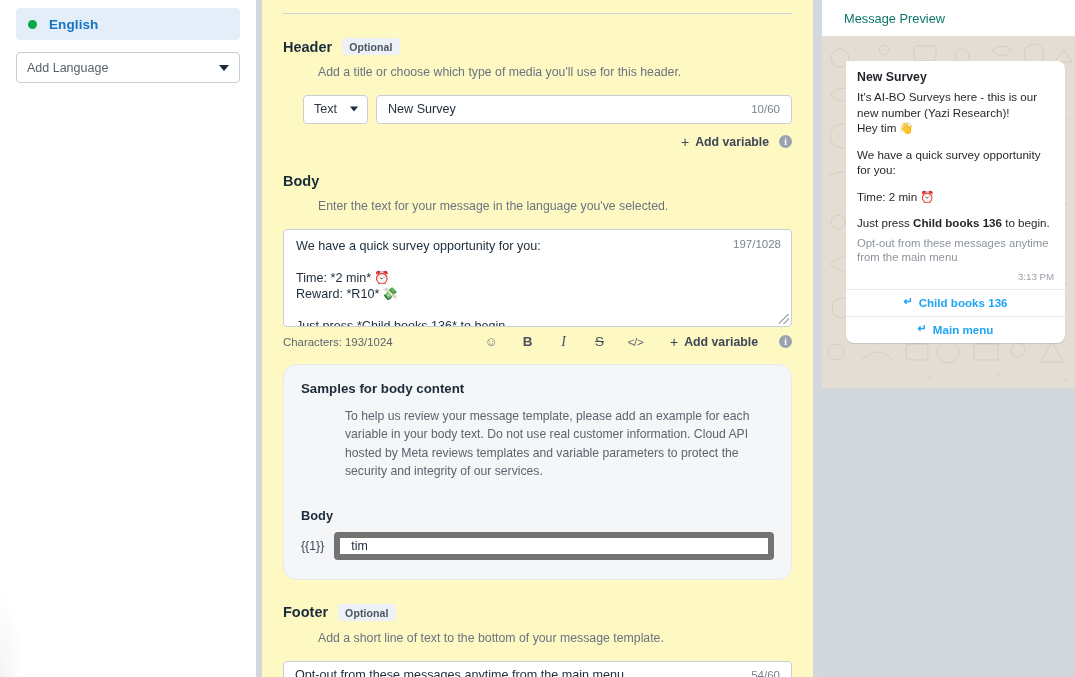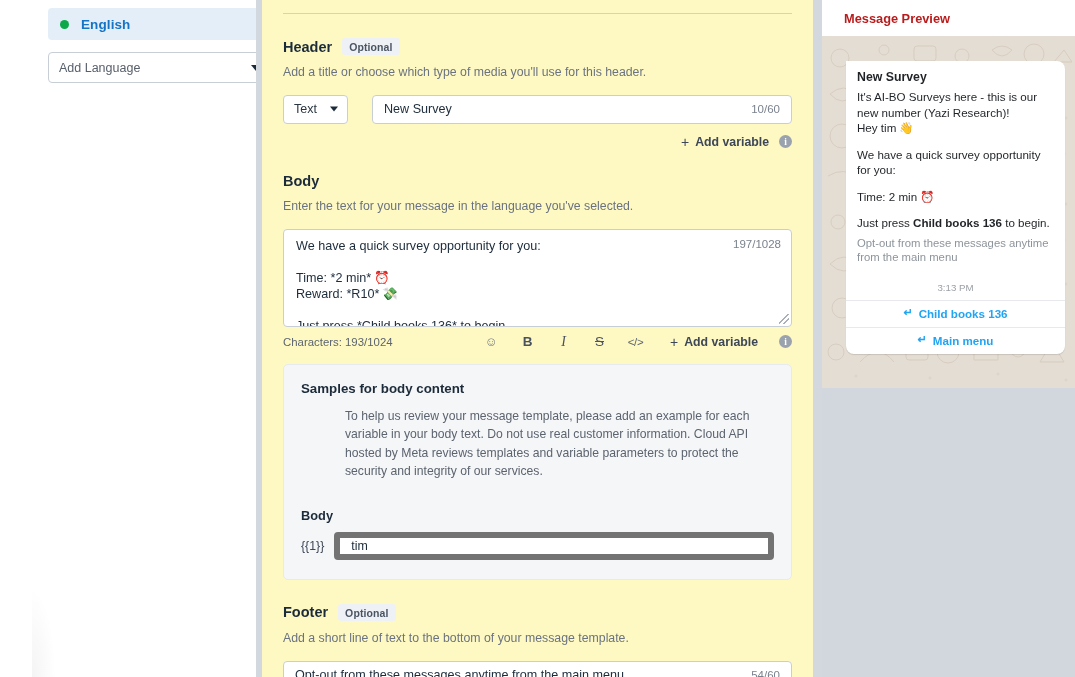"English" #app { padding-left: 32px -> none }
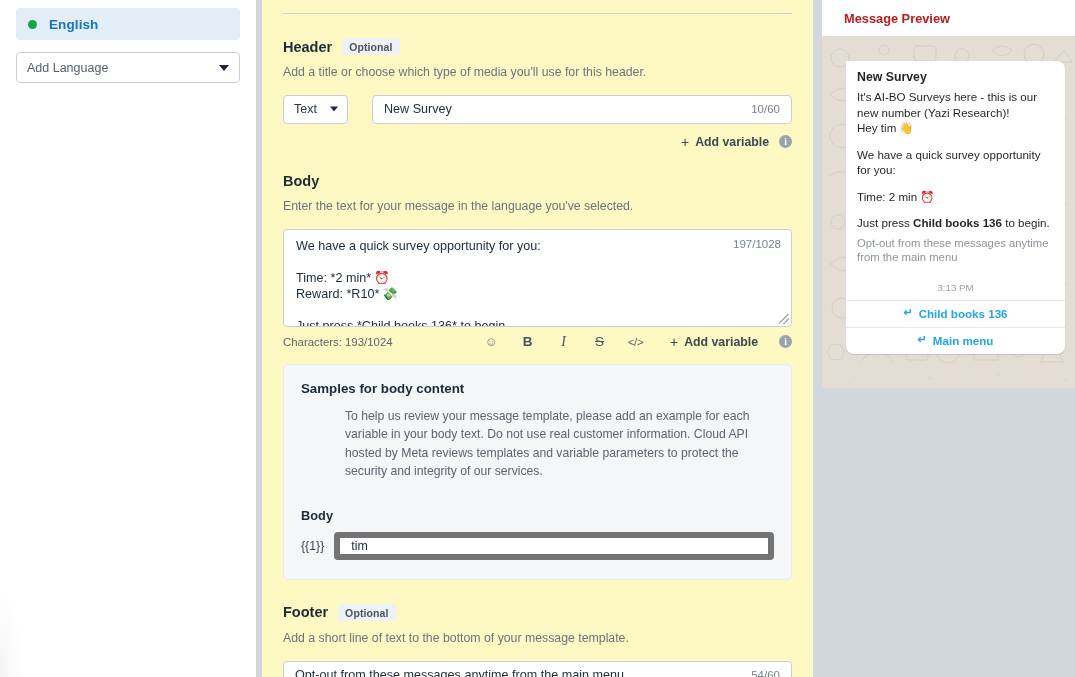"Message Preview" .preview-head { color: #b91c1c -> #0f766e; font-weight: bold -> normal }
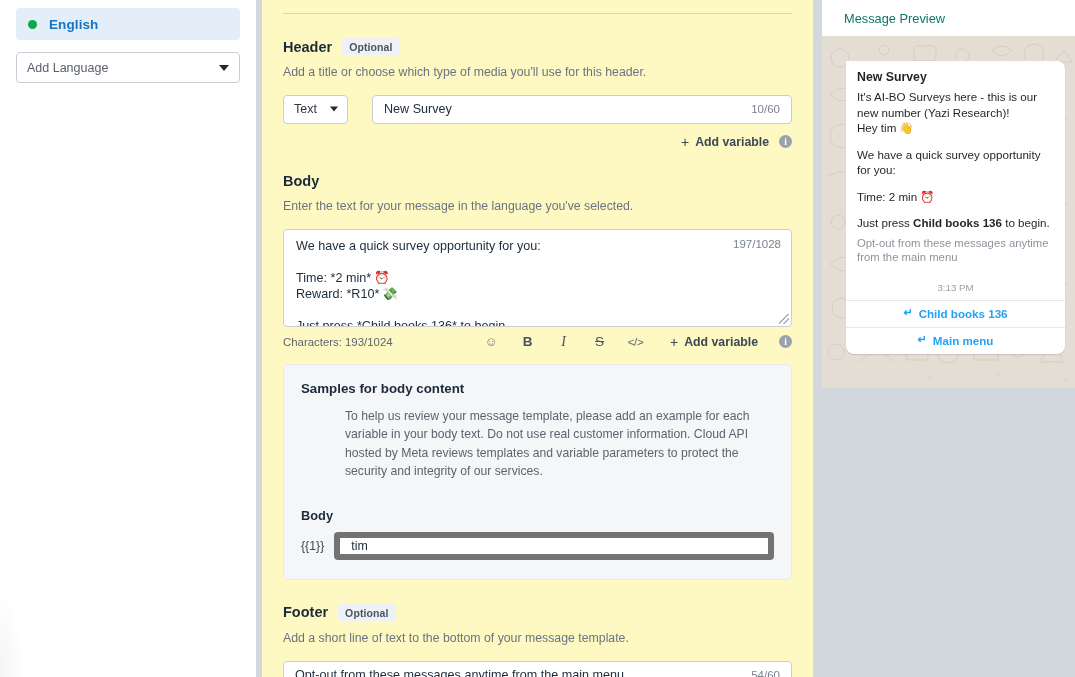"Add a title or choose" .sec-desc { margin-left: none -> 35px }
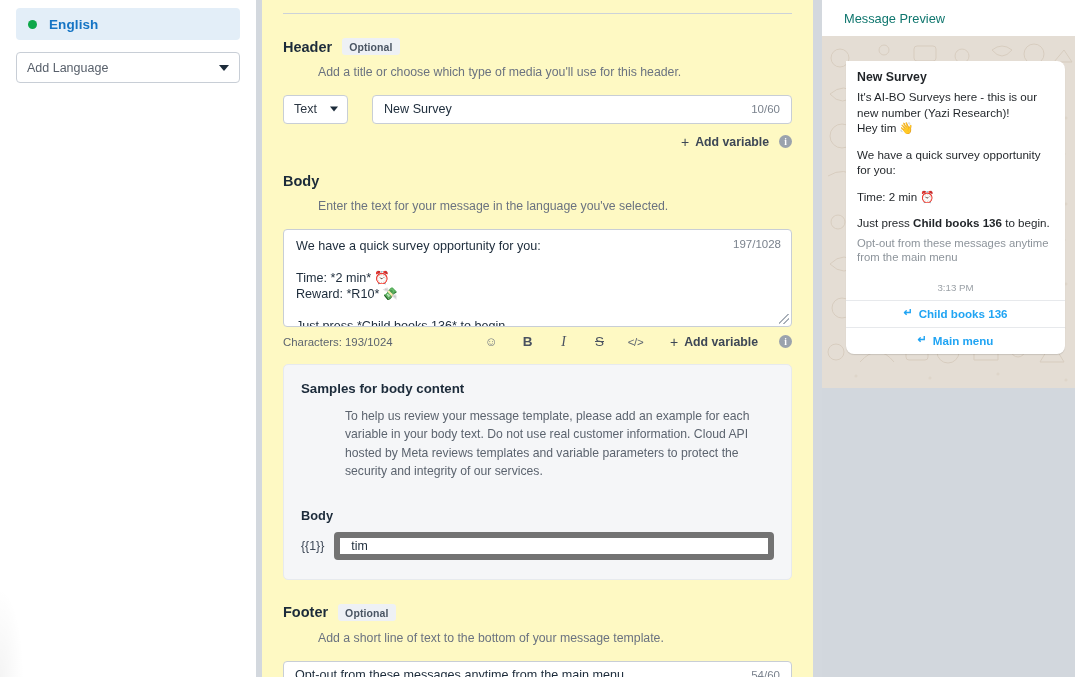"Text" .row { gap: 24px -> 8px; margin-left: none -> 20px }
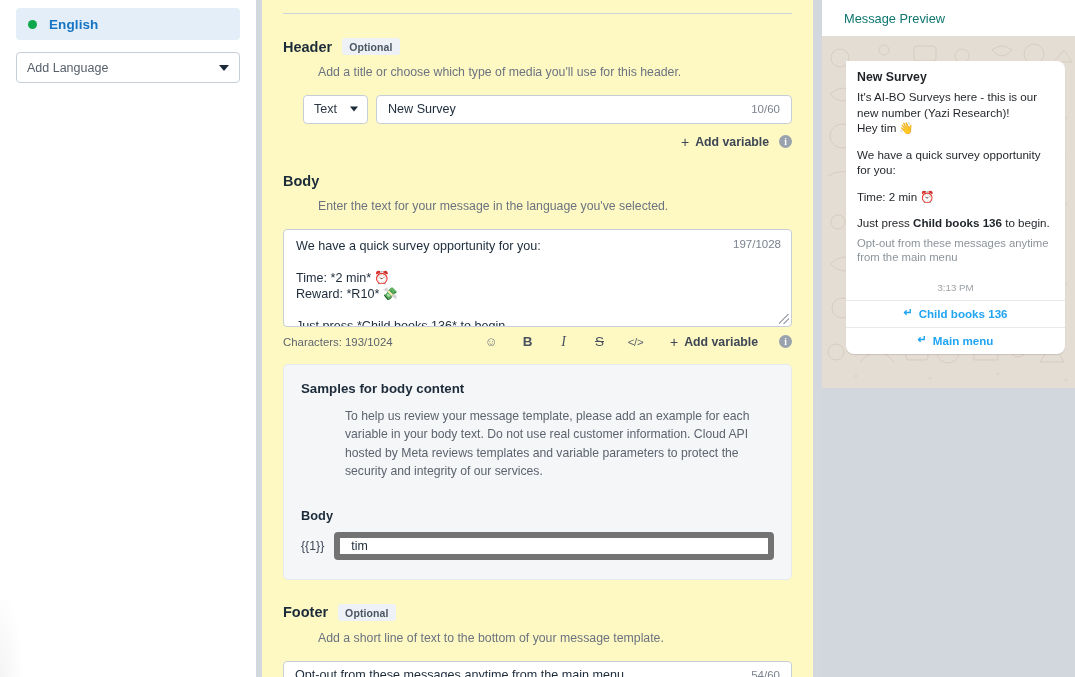"3:13 PM" .b-time { margin-top: 17px -> 6px; text-align: center -> right }
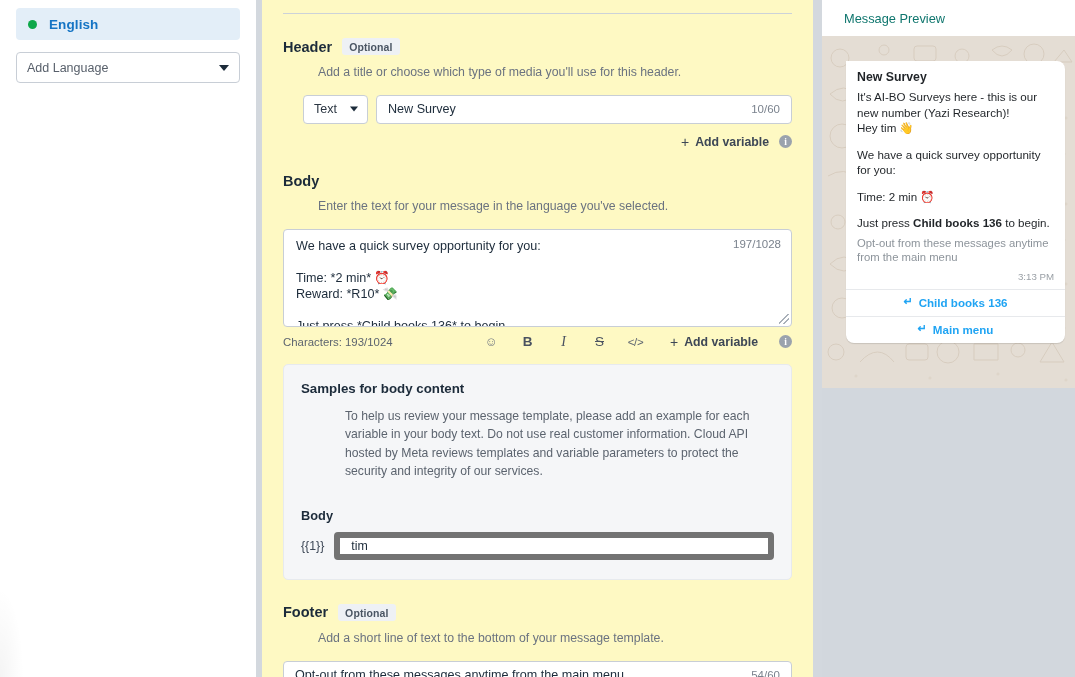"Samples for body content" .samples-card { border-radius: 5px -> 14px }
